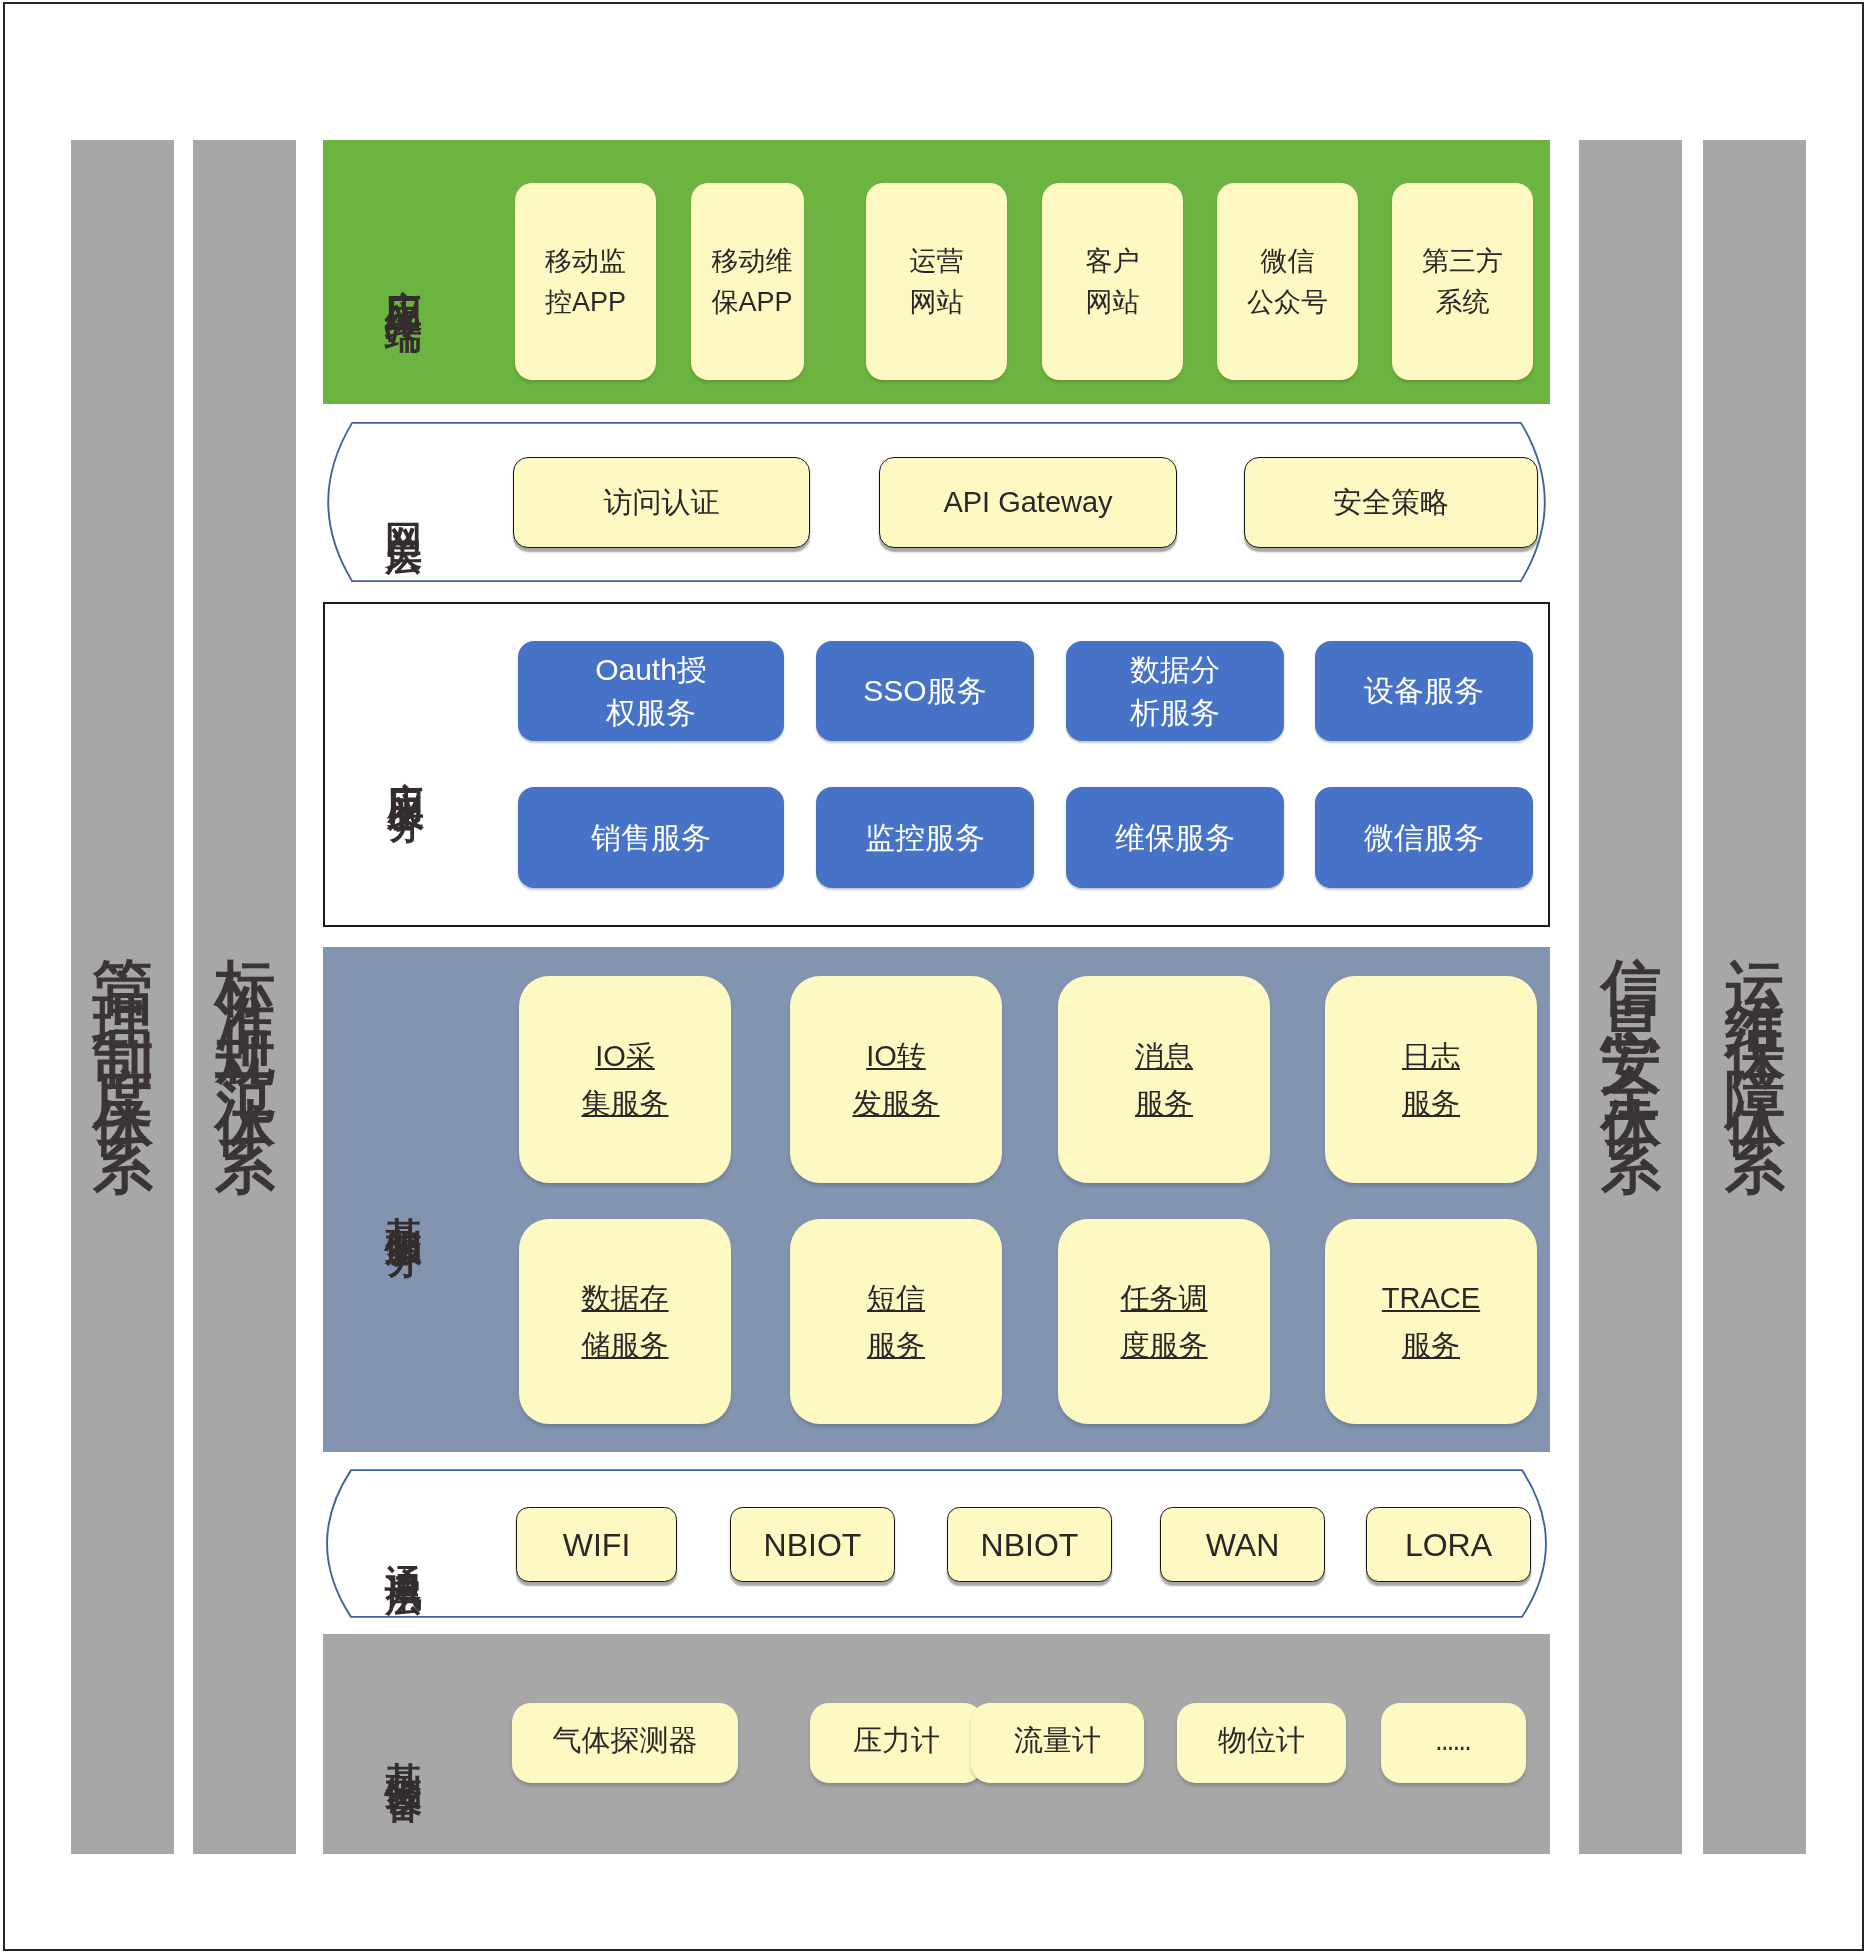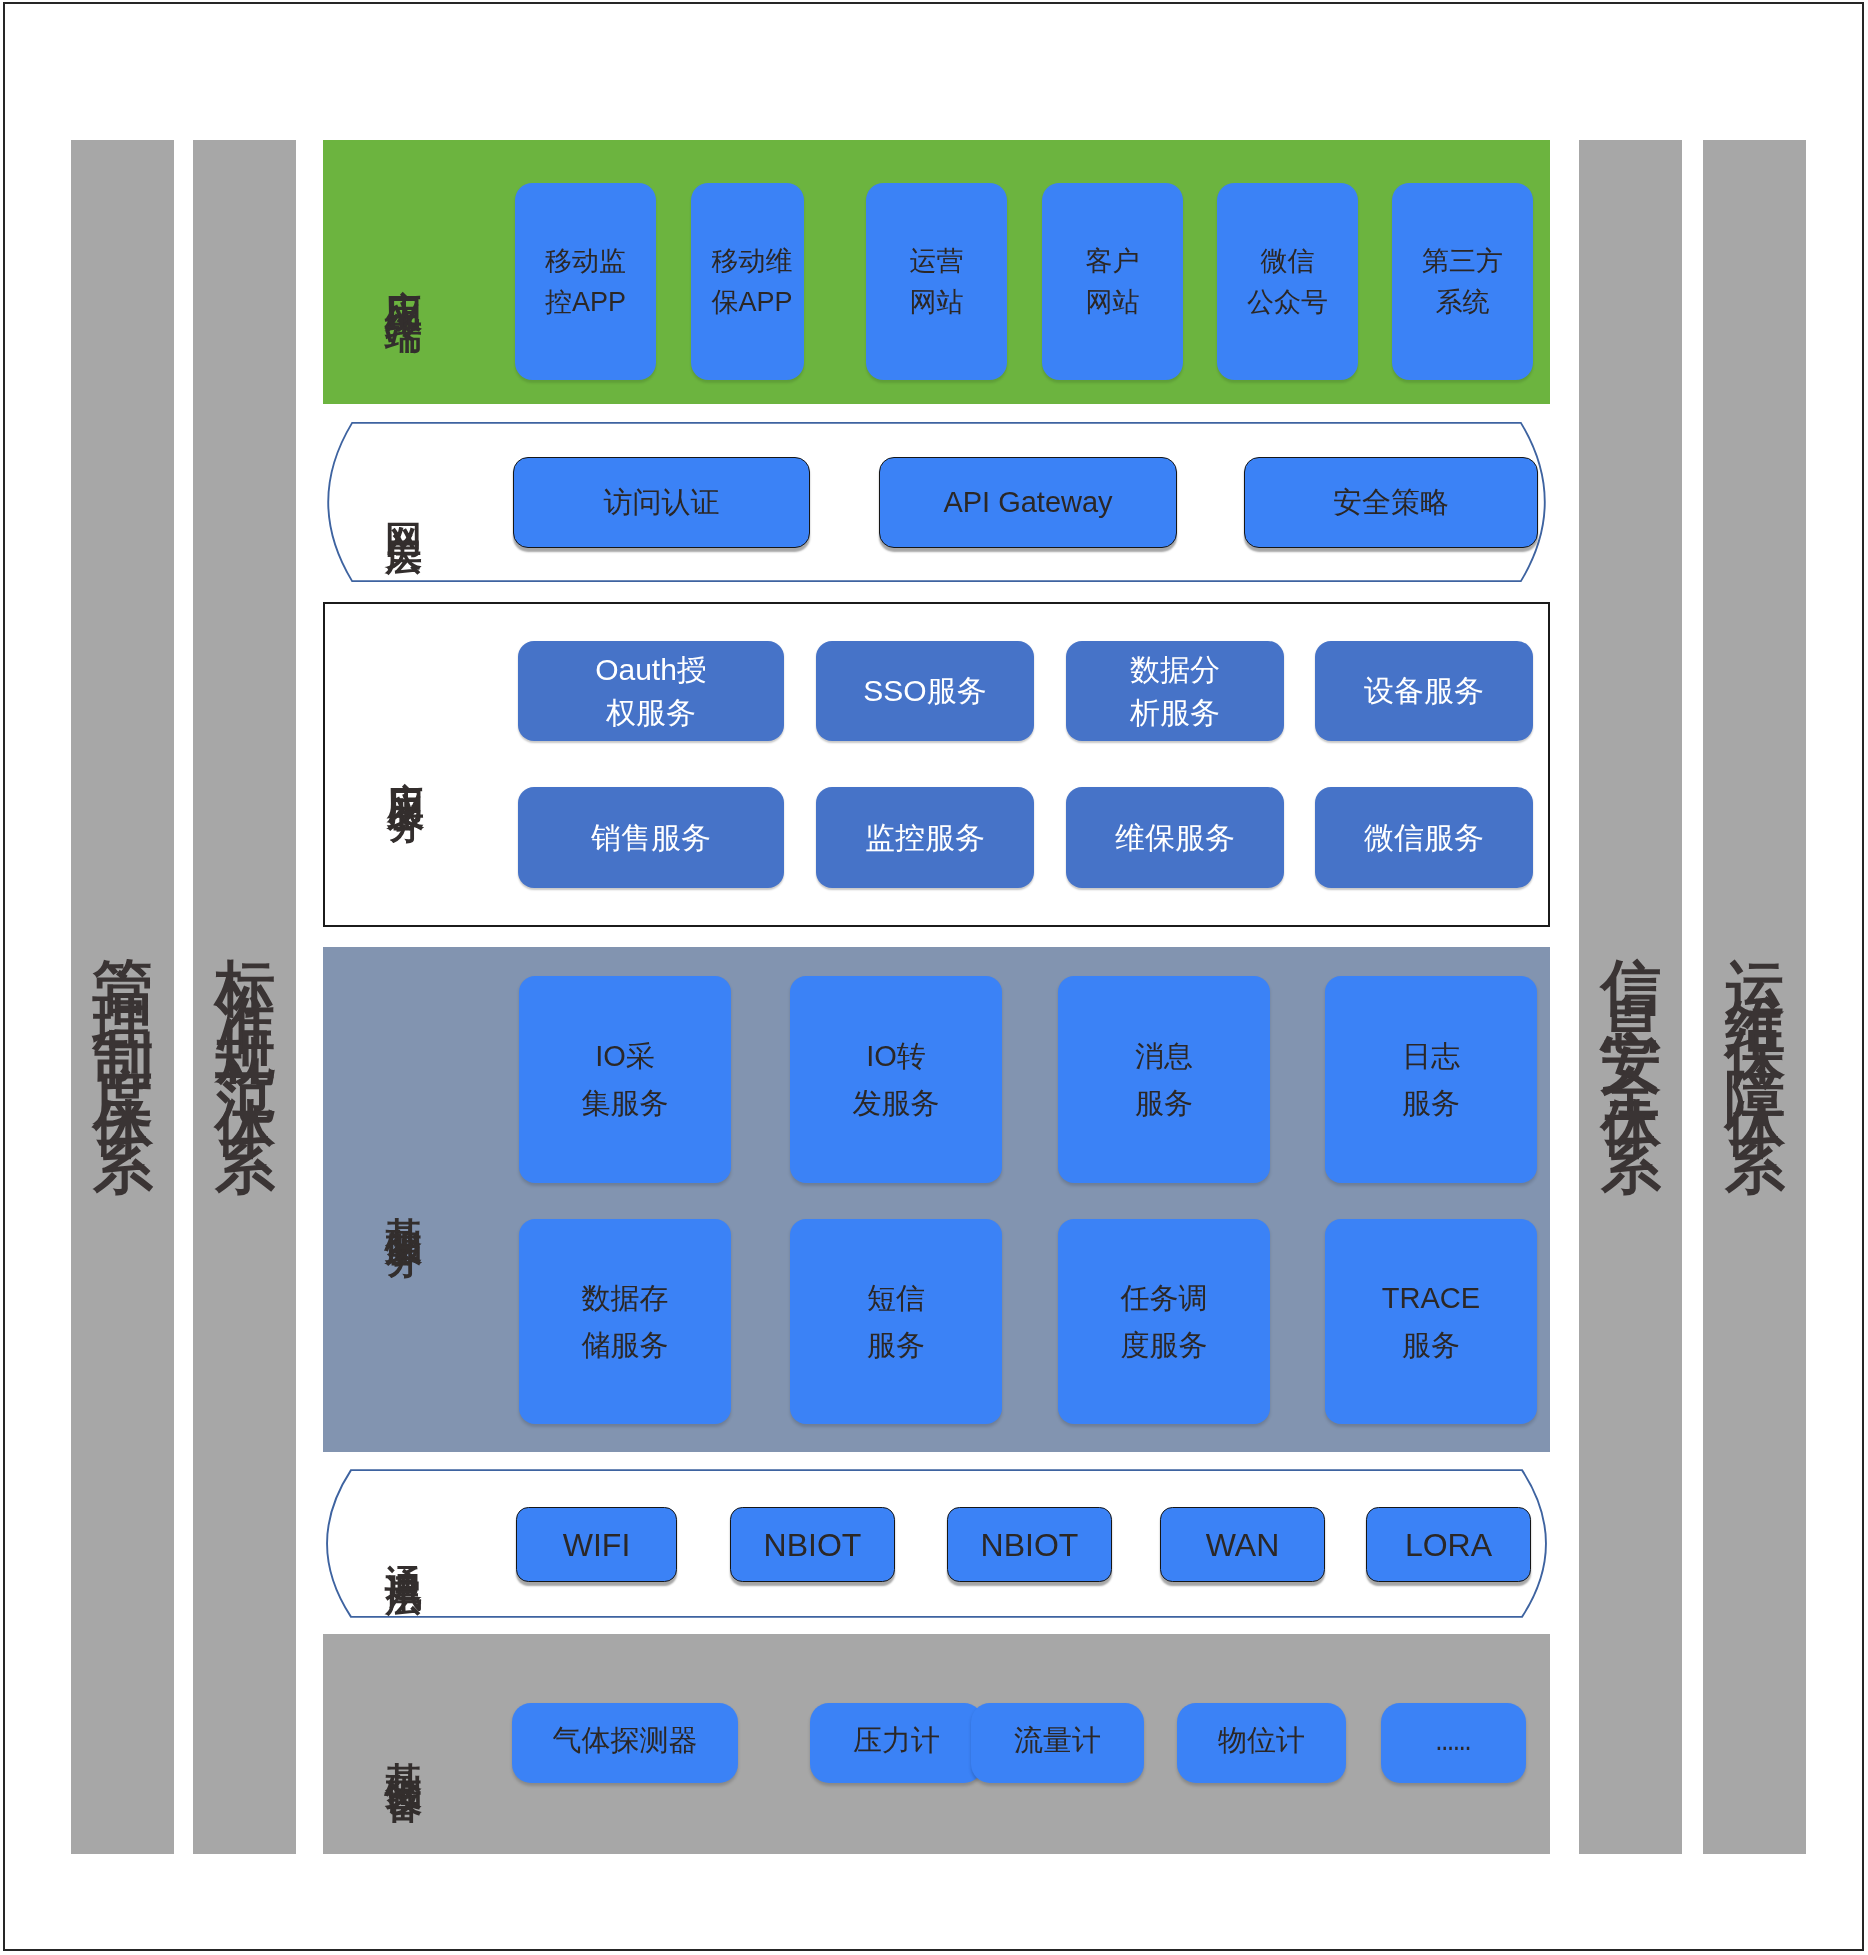"移动监" .node { background: #3b82f6 -> #fef9c3 }
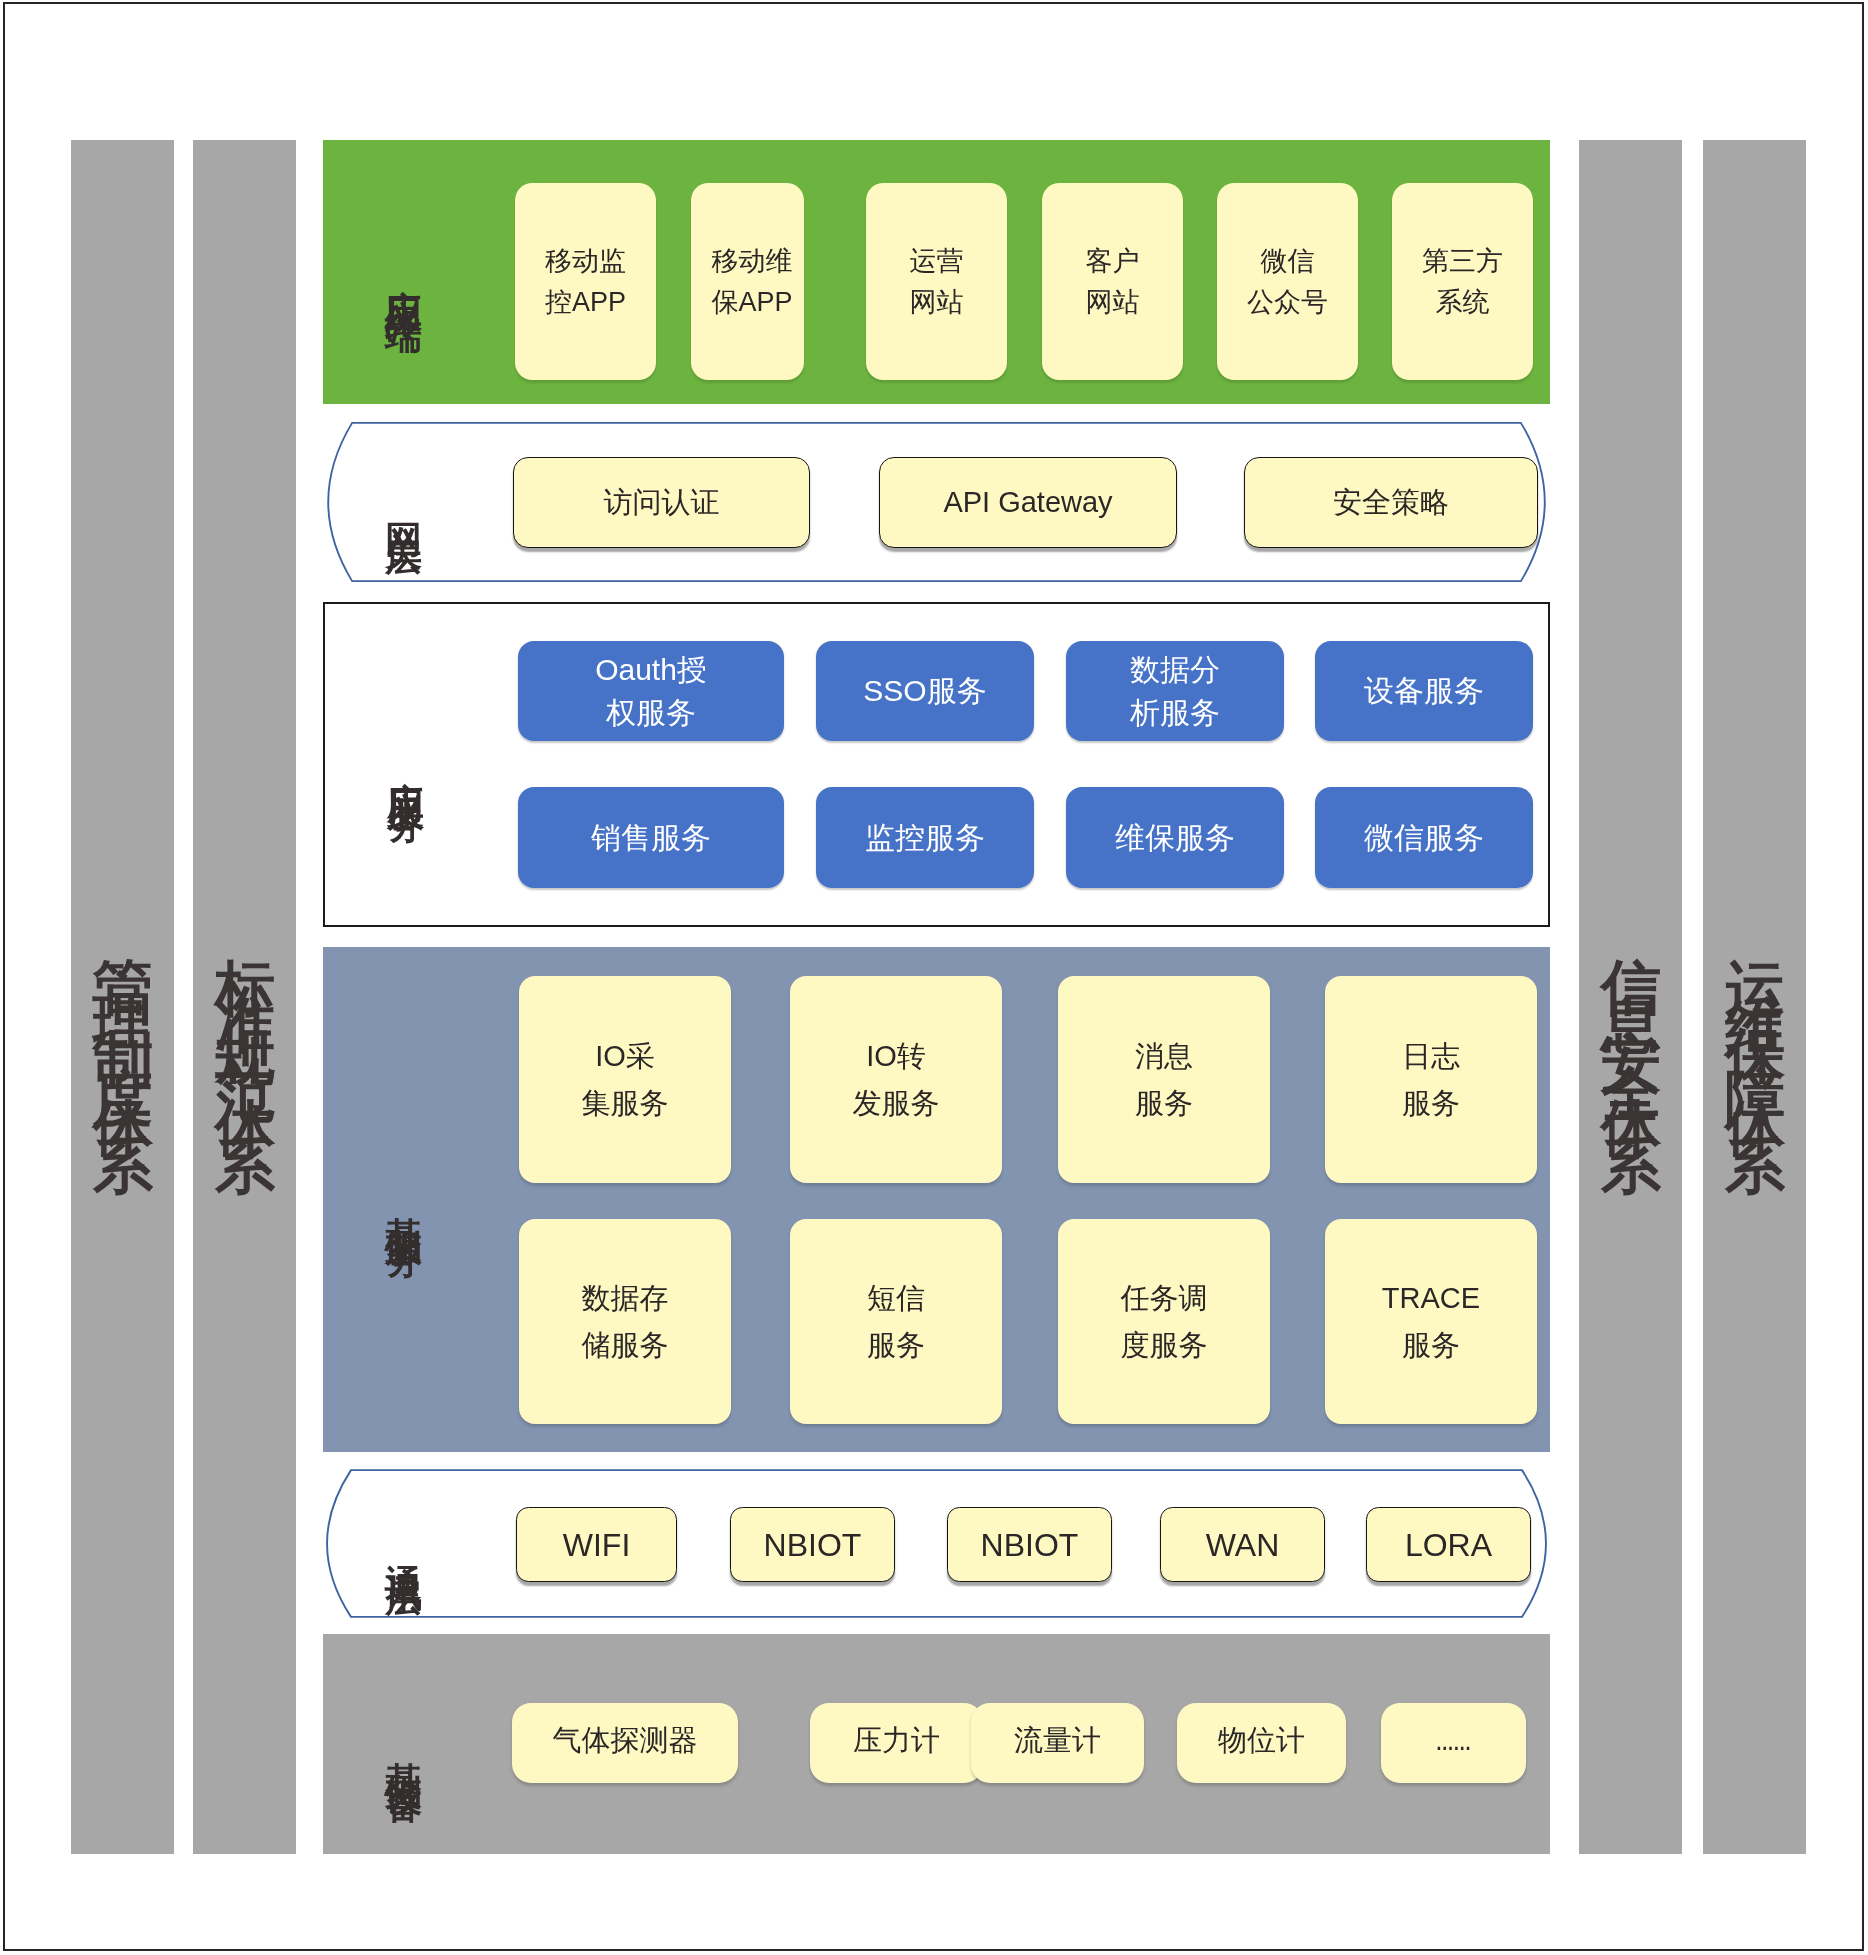"IO采" .white-node { border-radius: 16px -> 30px; text-decoration: none -> underline }
